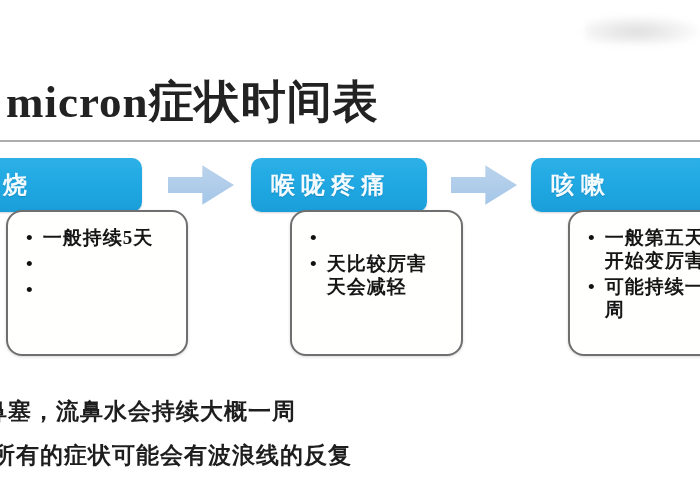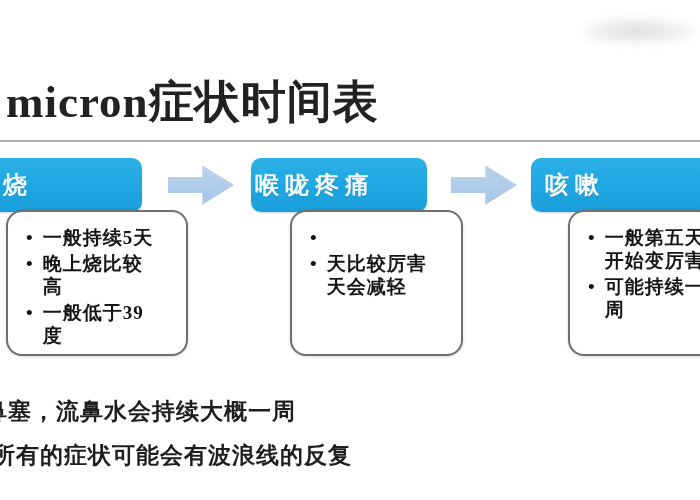"喉咙疼痛" #hdr-throat .hdr-label { padding-left: 4px -> 20px }
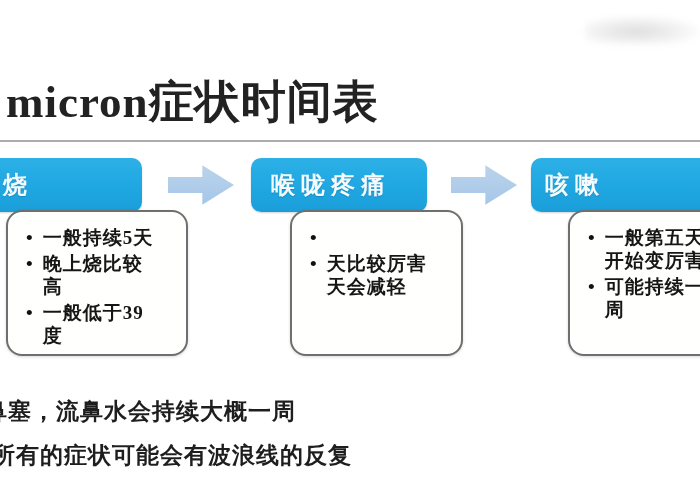"咳嗽" #hdr-cough .hdr-label { padding-left: 14px -> 20px }
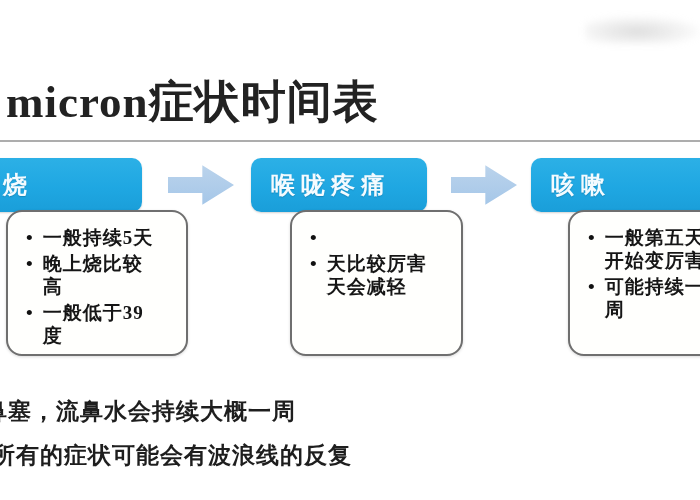"晚上烧比较" span.bullet-text { html: <span>晚上烧比较 高</span> -> none }
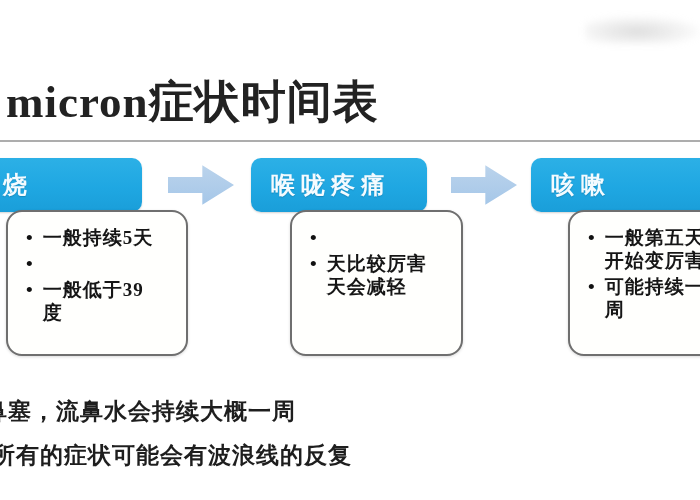"一般低于39" span.bullet-text { html: <span>一般低于39 度</span> -> none }
